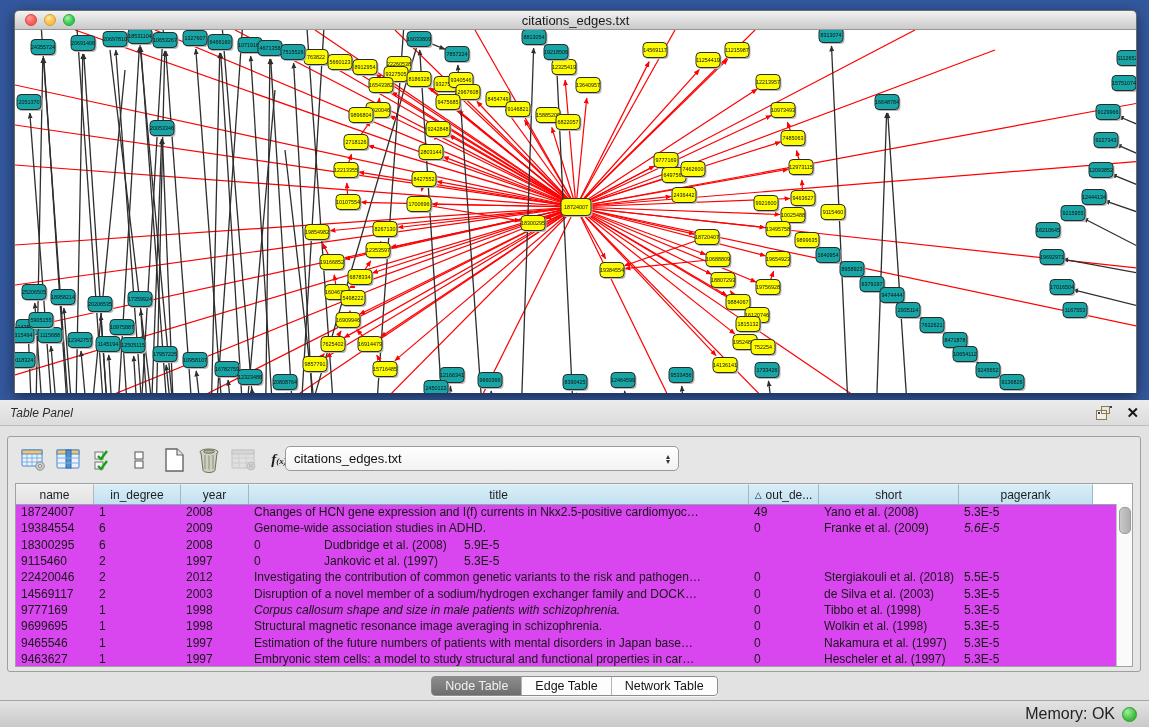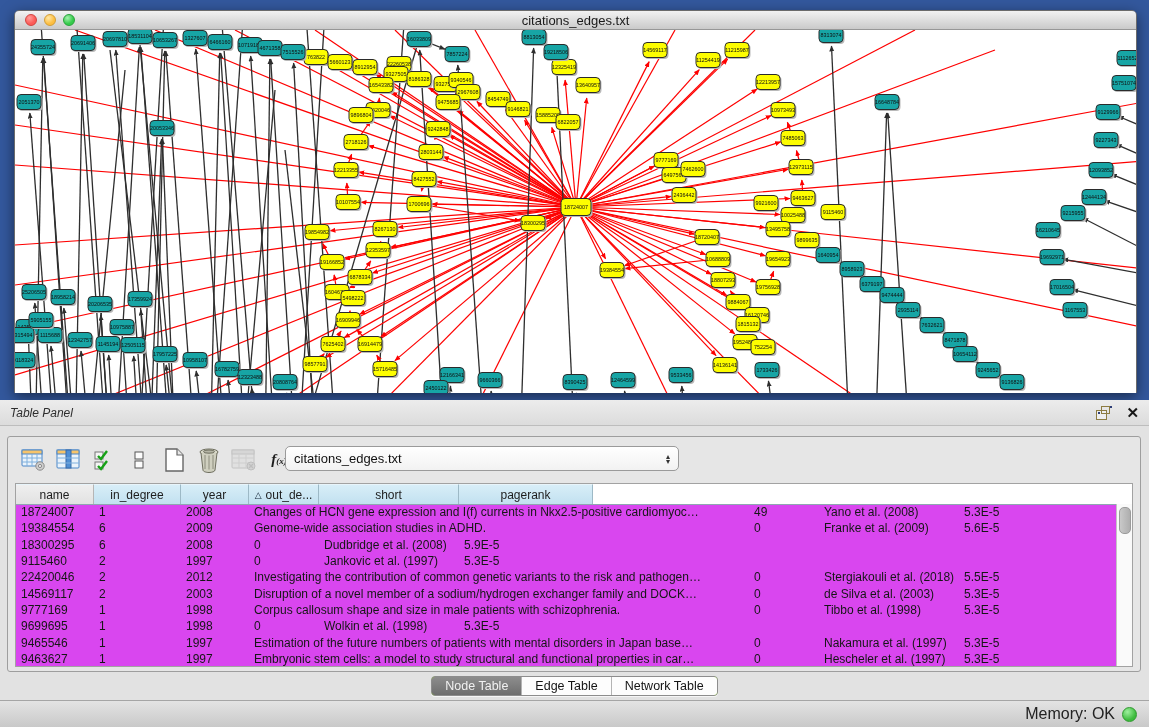"title" div.th { html: none -> <div> <span>title</span> </div> }
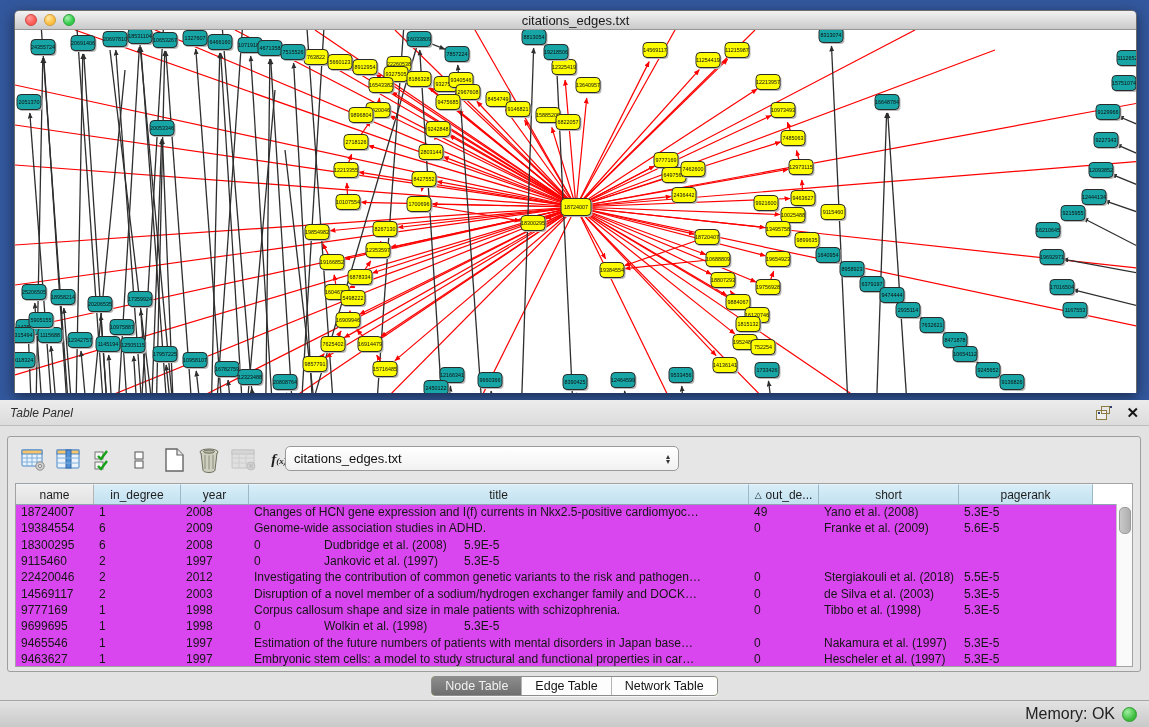"5.6E-5" div.td { font-style: none -> italic }
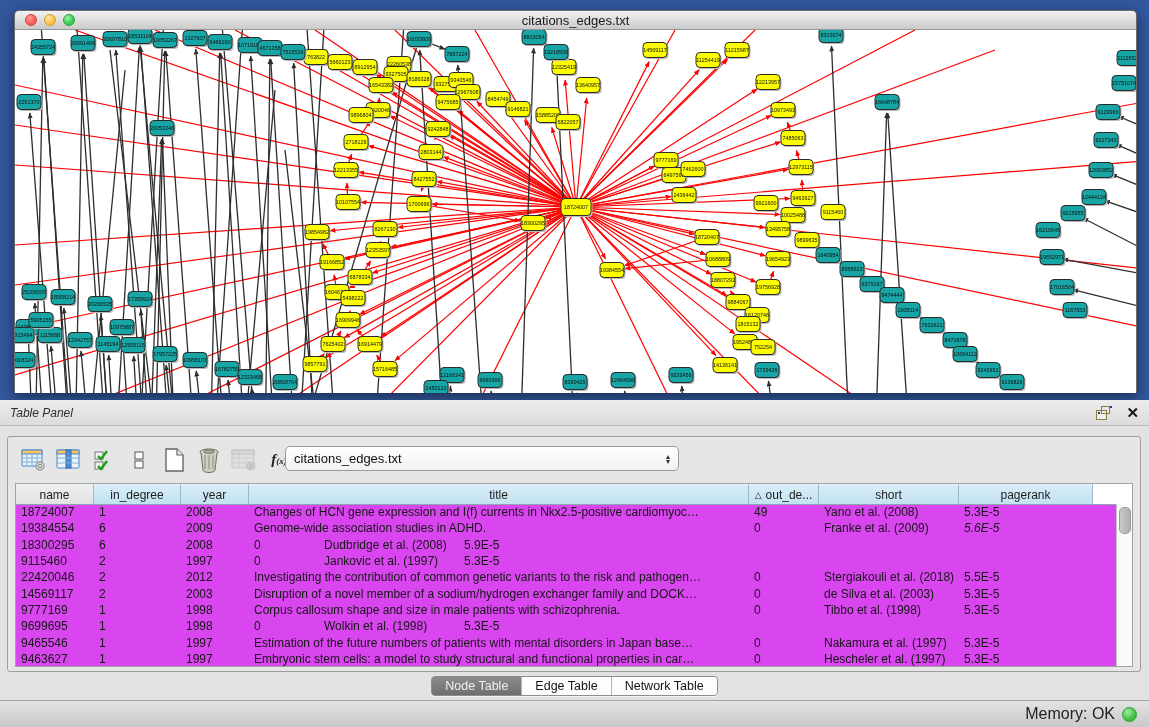"Corpus callosum shape and size" div.td { font-style: none -> italic }
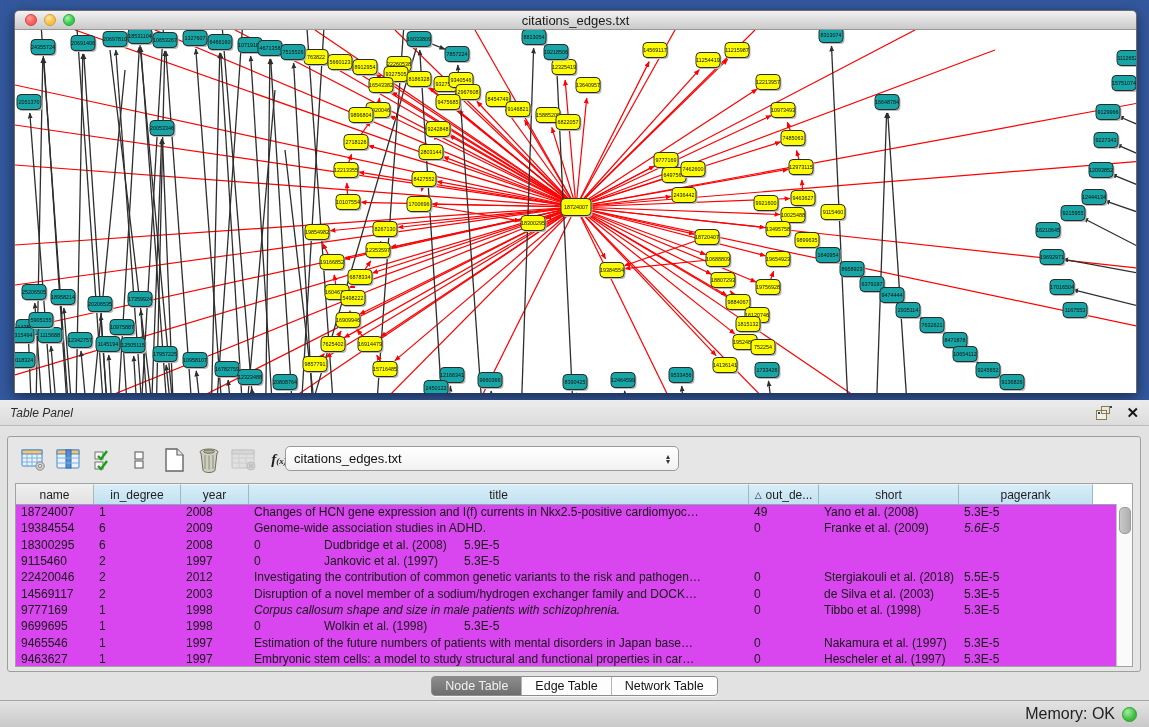"Structural magnetic resonance image" div.td { html: none -> <div>Structural magnetic resonance image averaging in schizophrenia.</div> }
